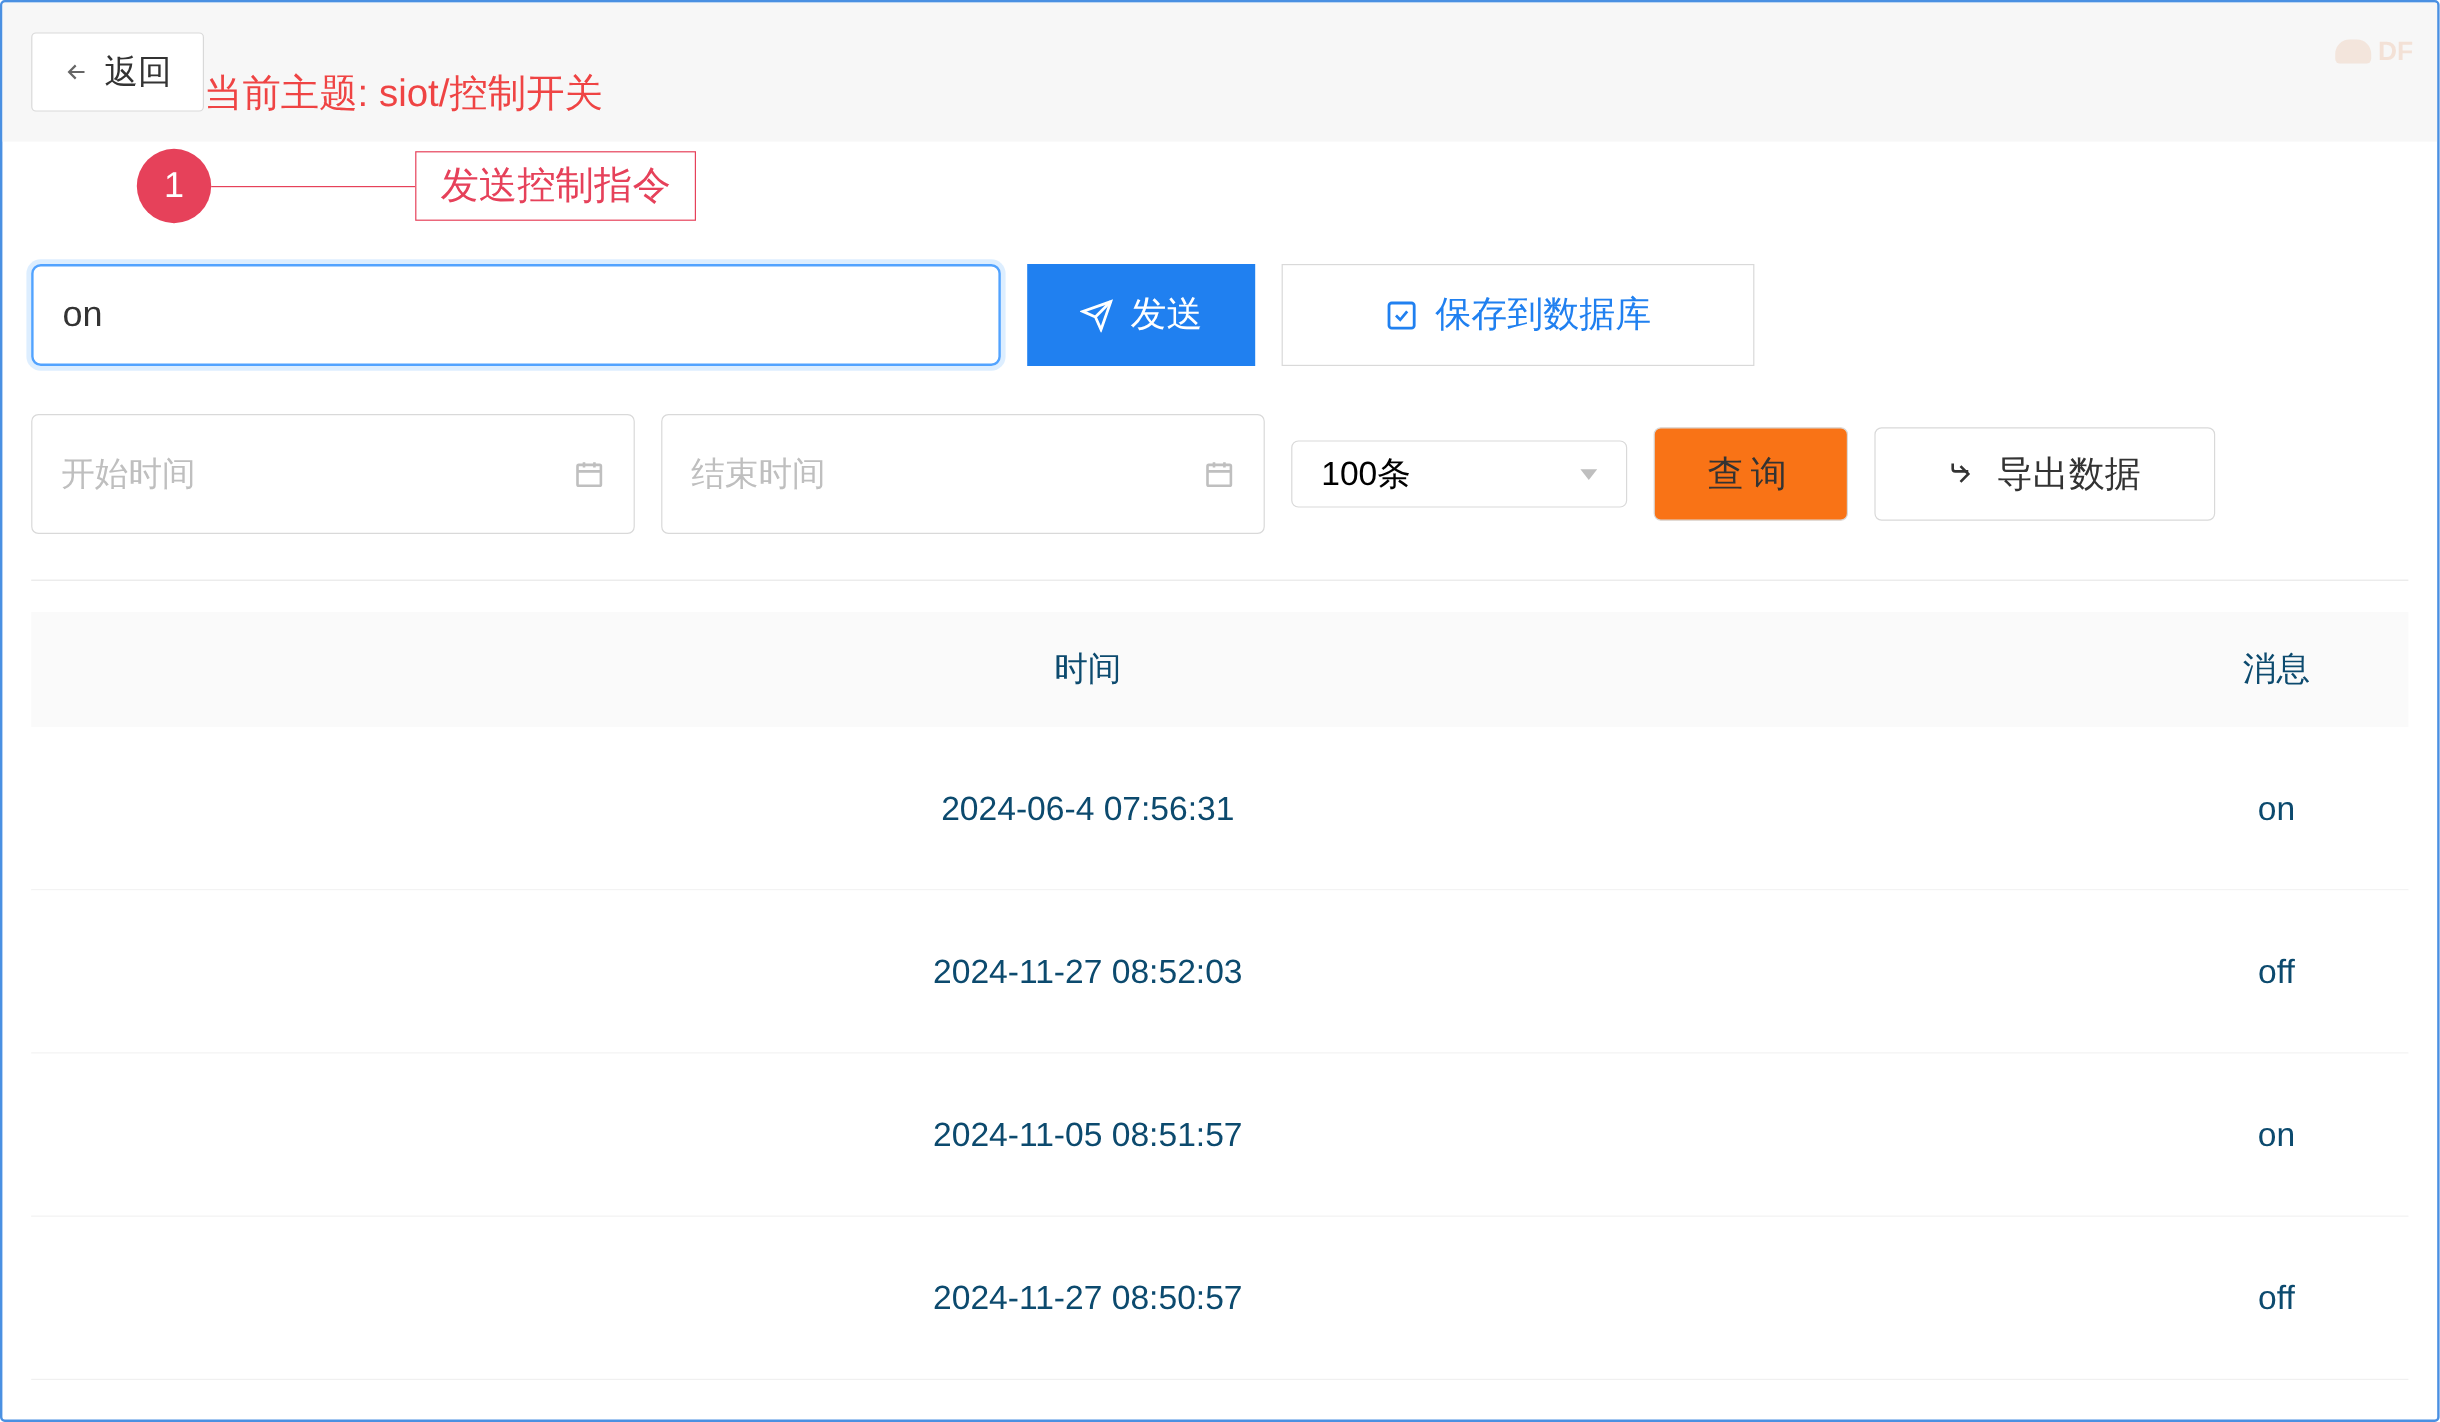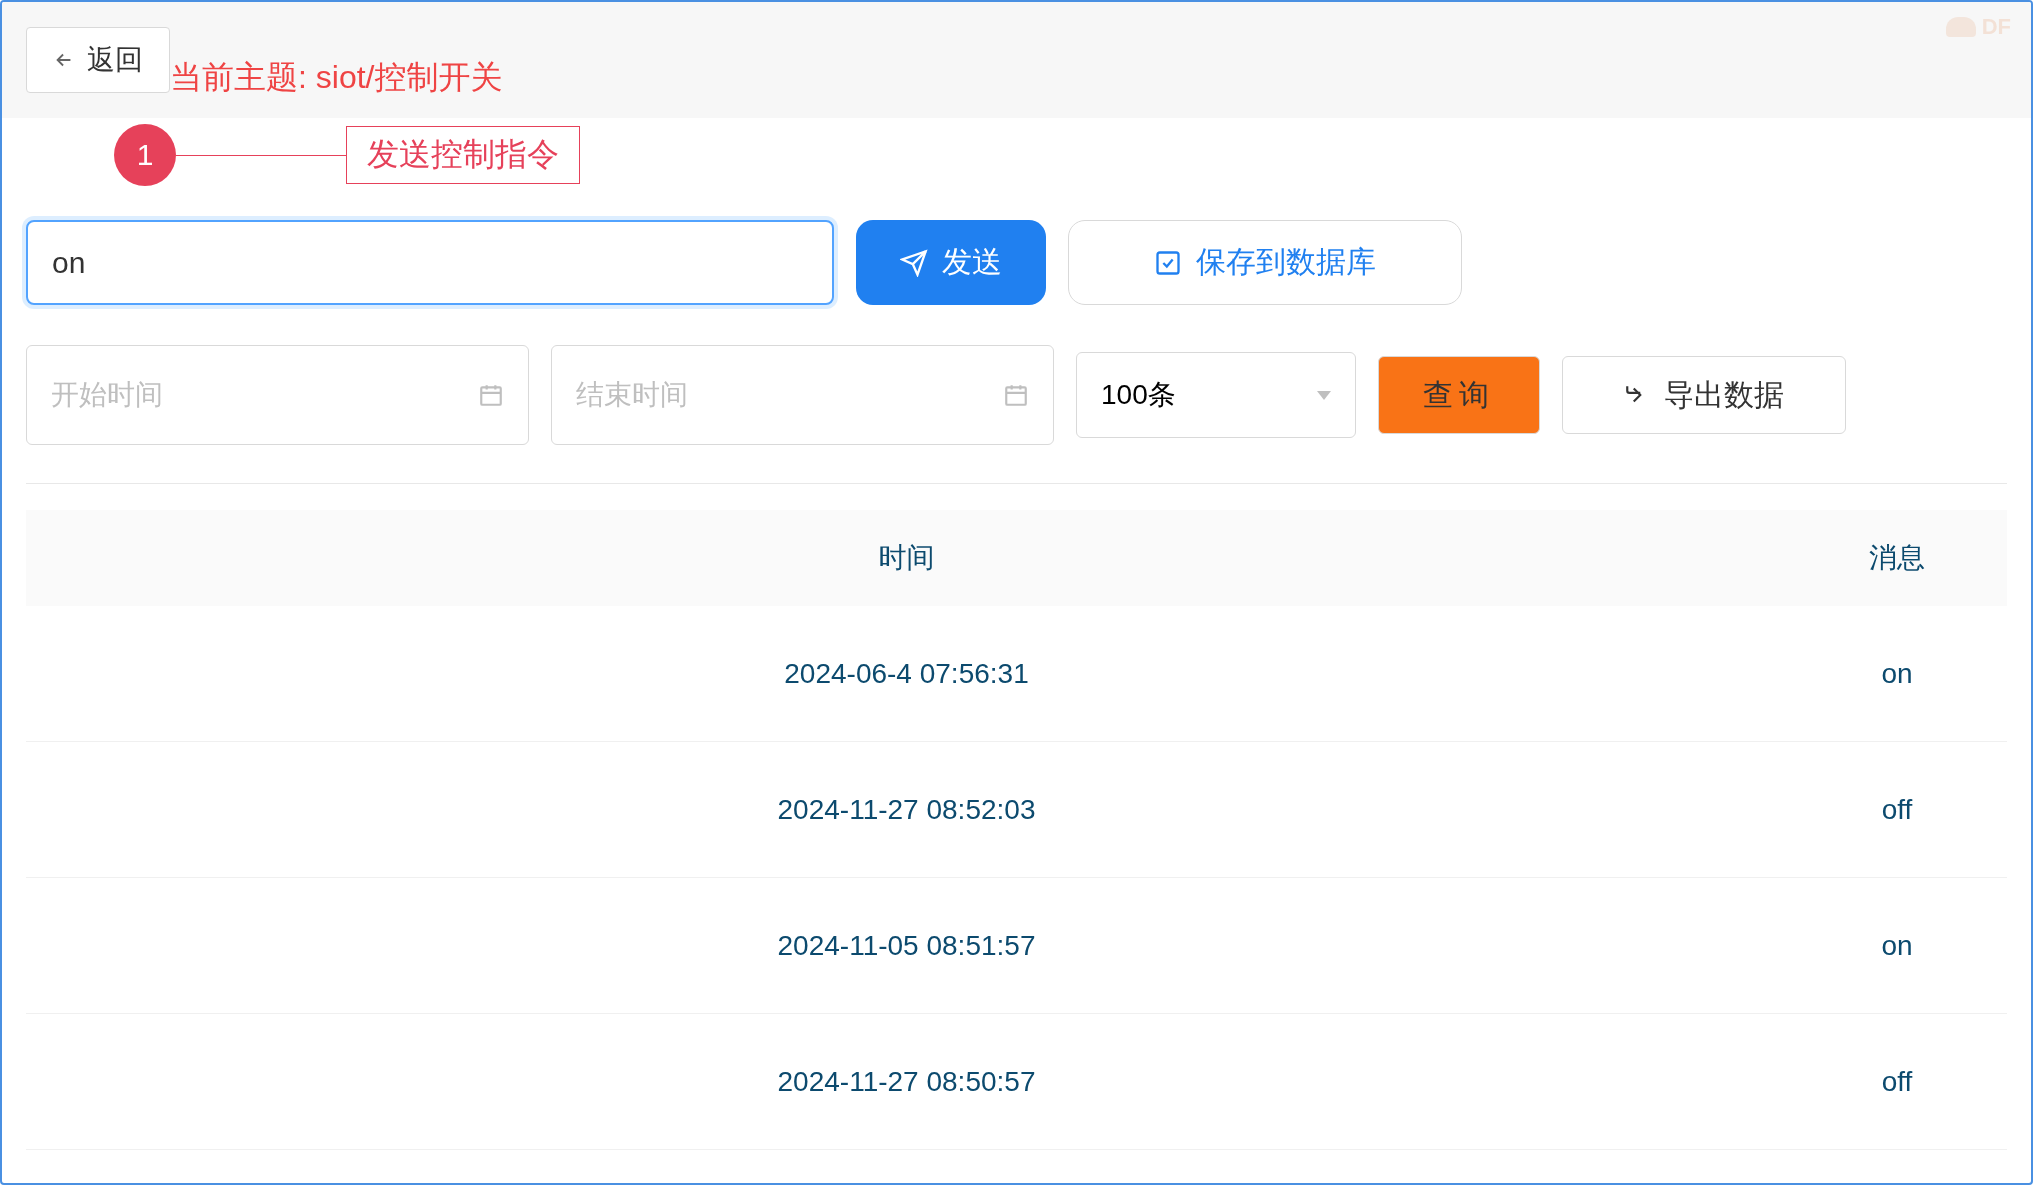"DF" .watermark { top: 12px -> 28px }
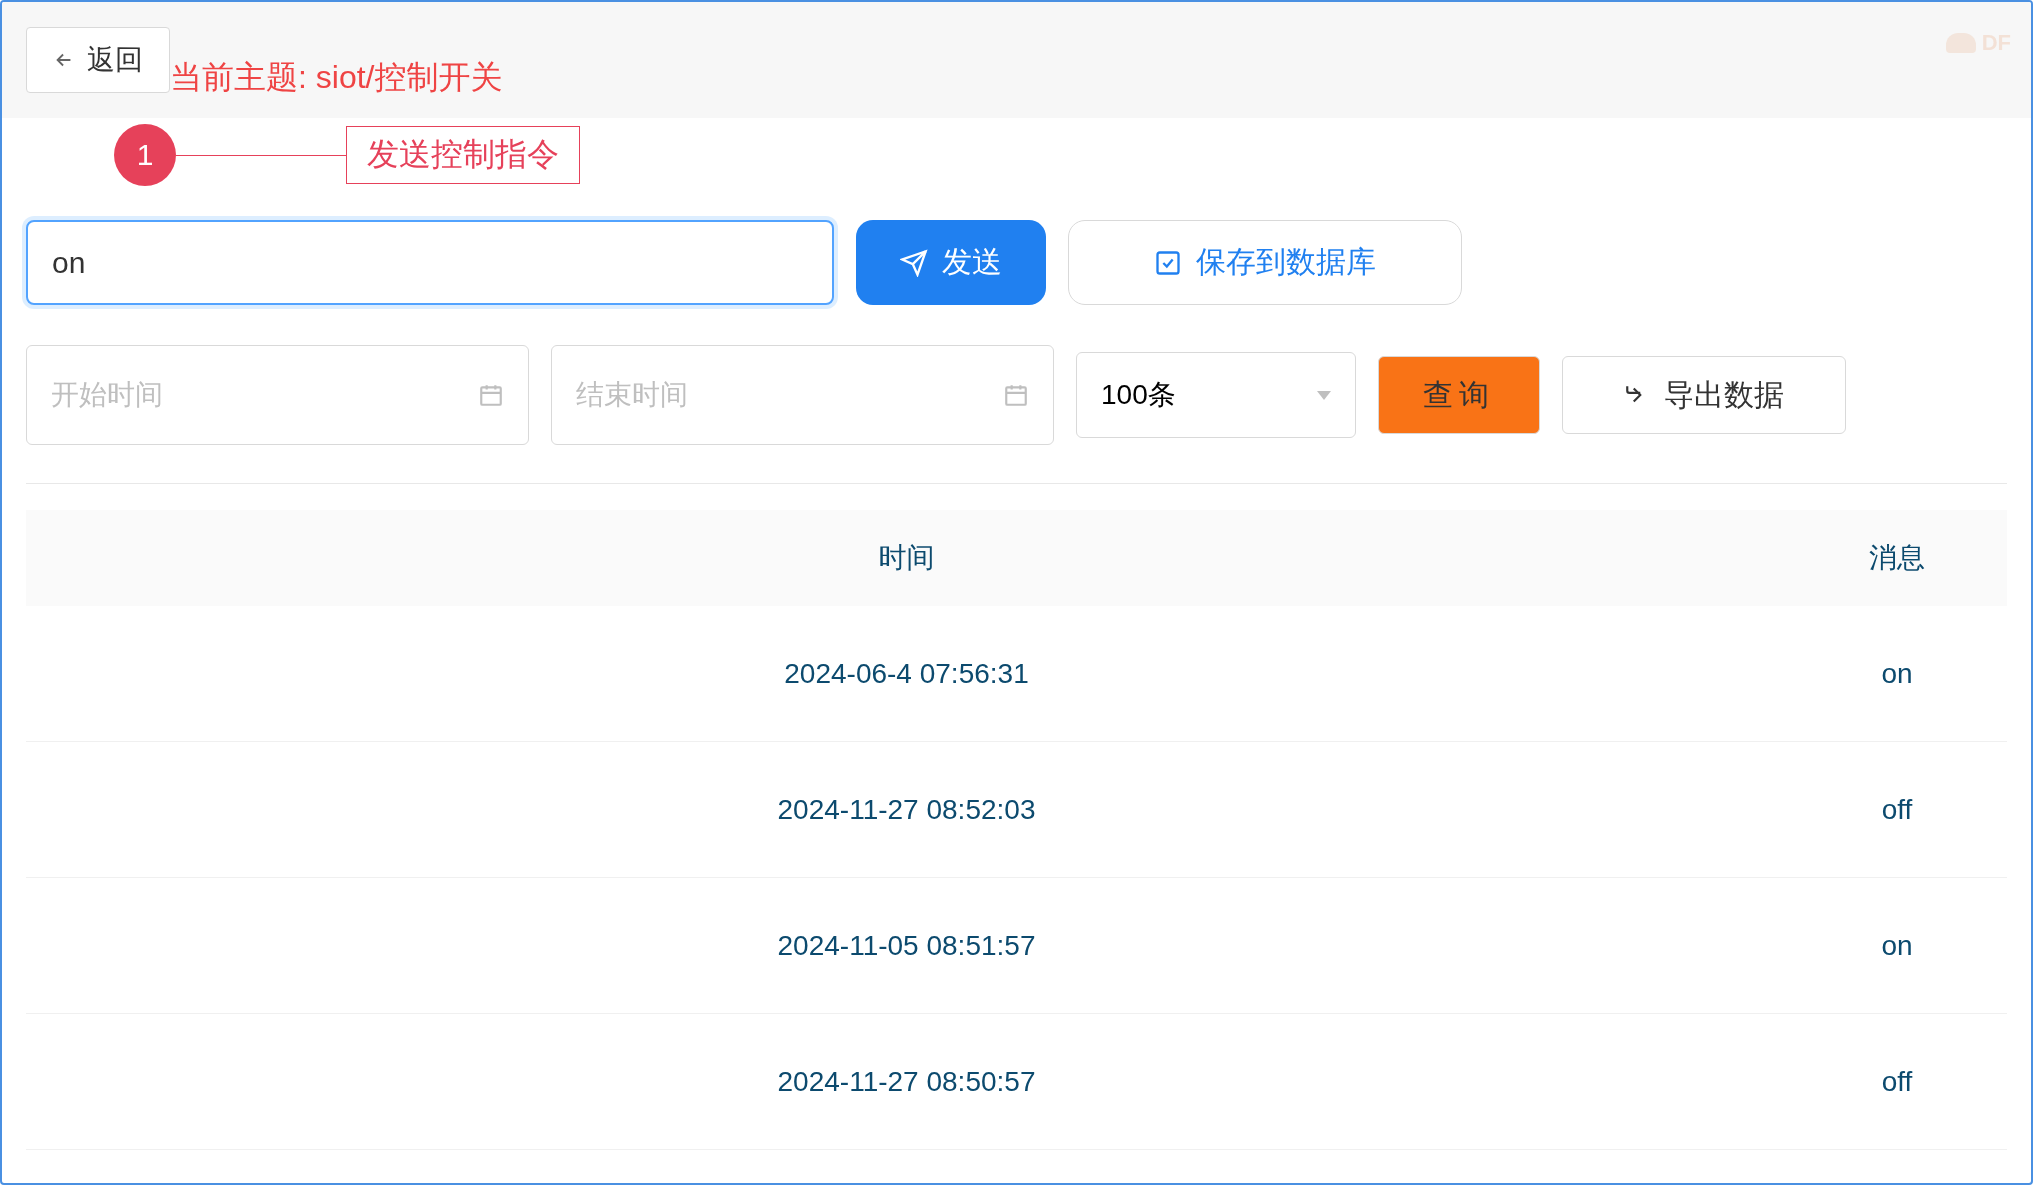"发送" .btn { border-radius: 17px -> 0 }
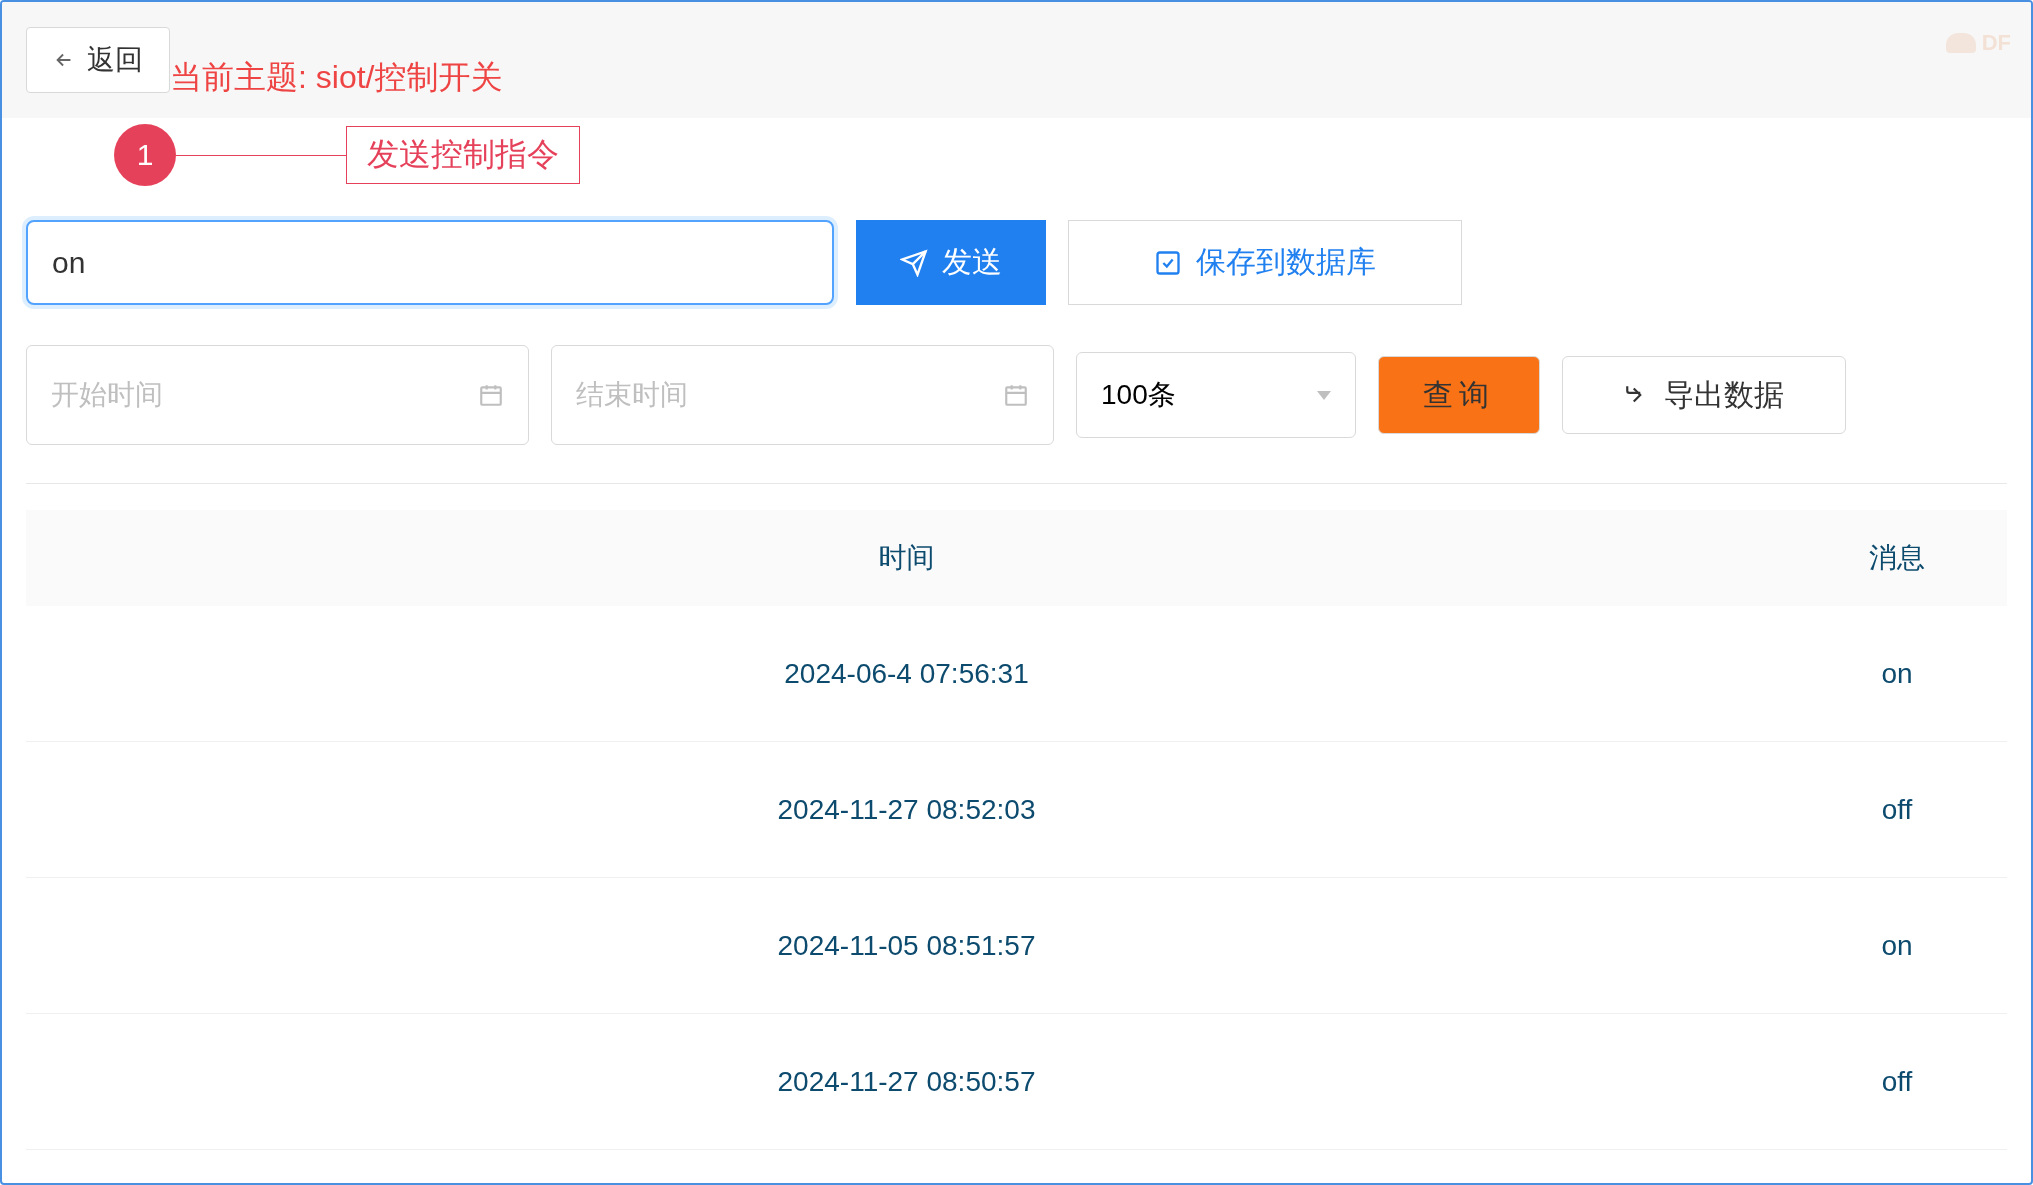"100条" .select { height: 86px -> 56px }
